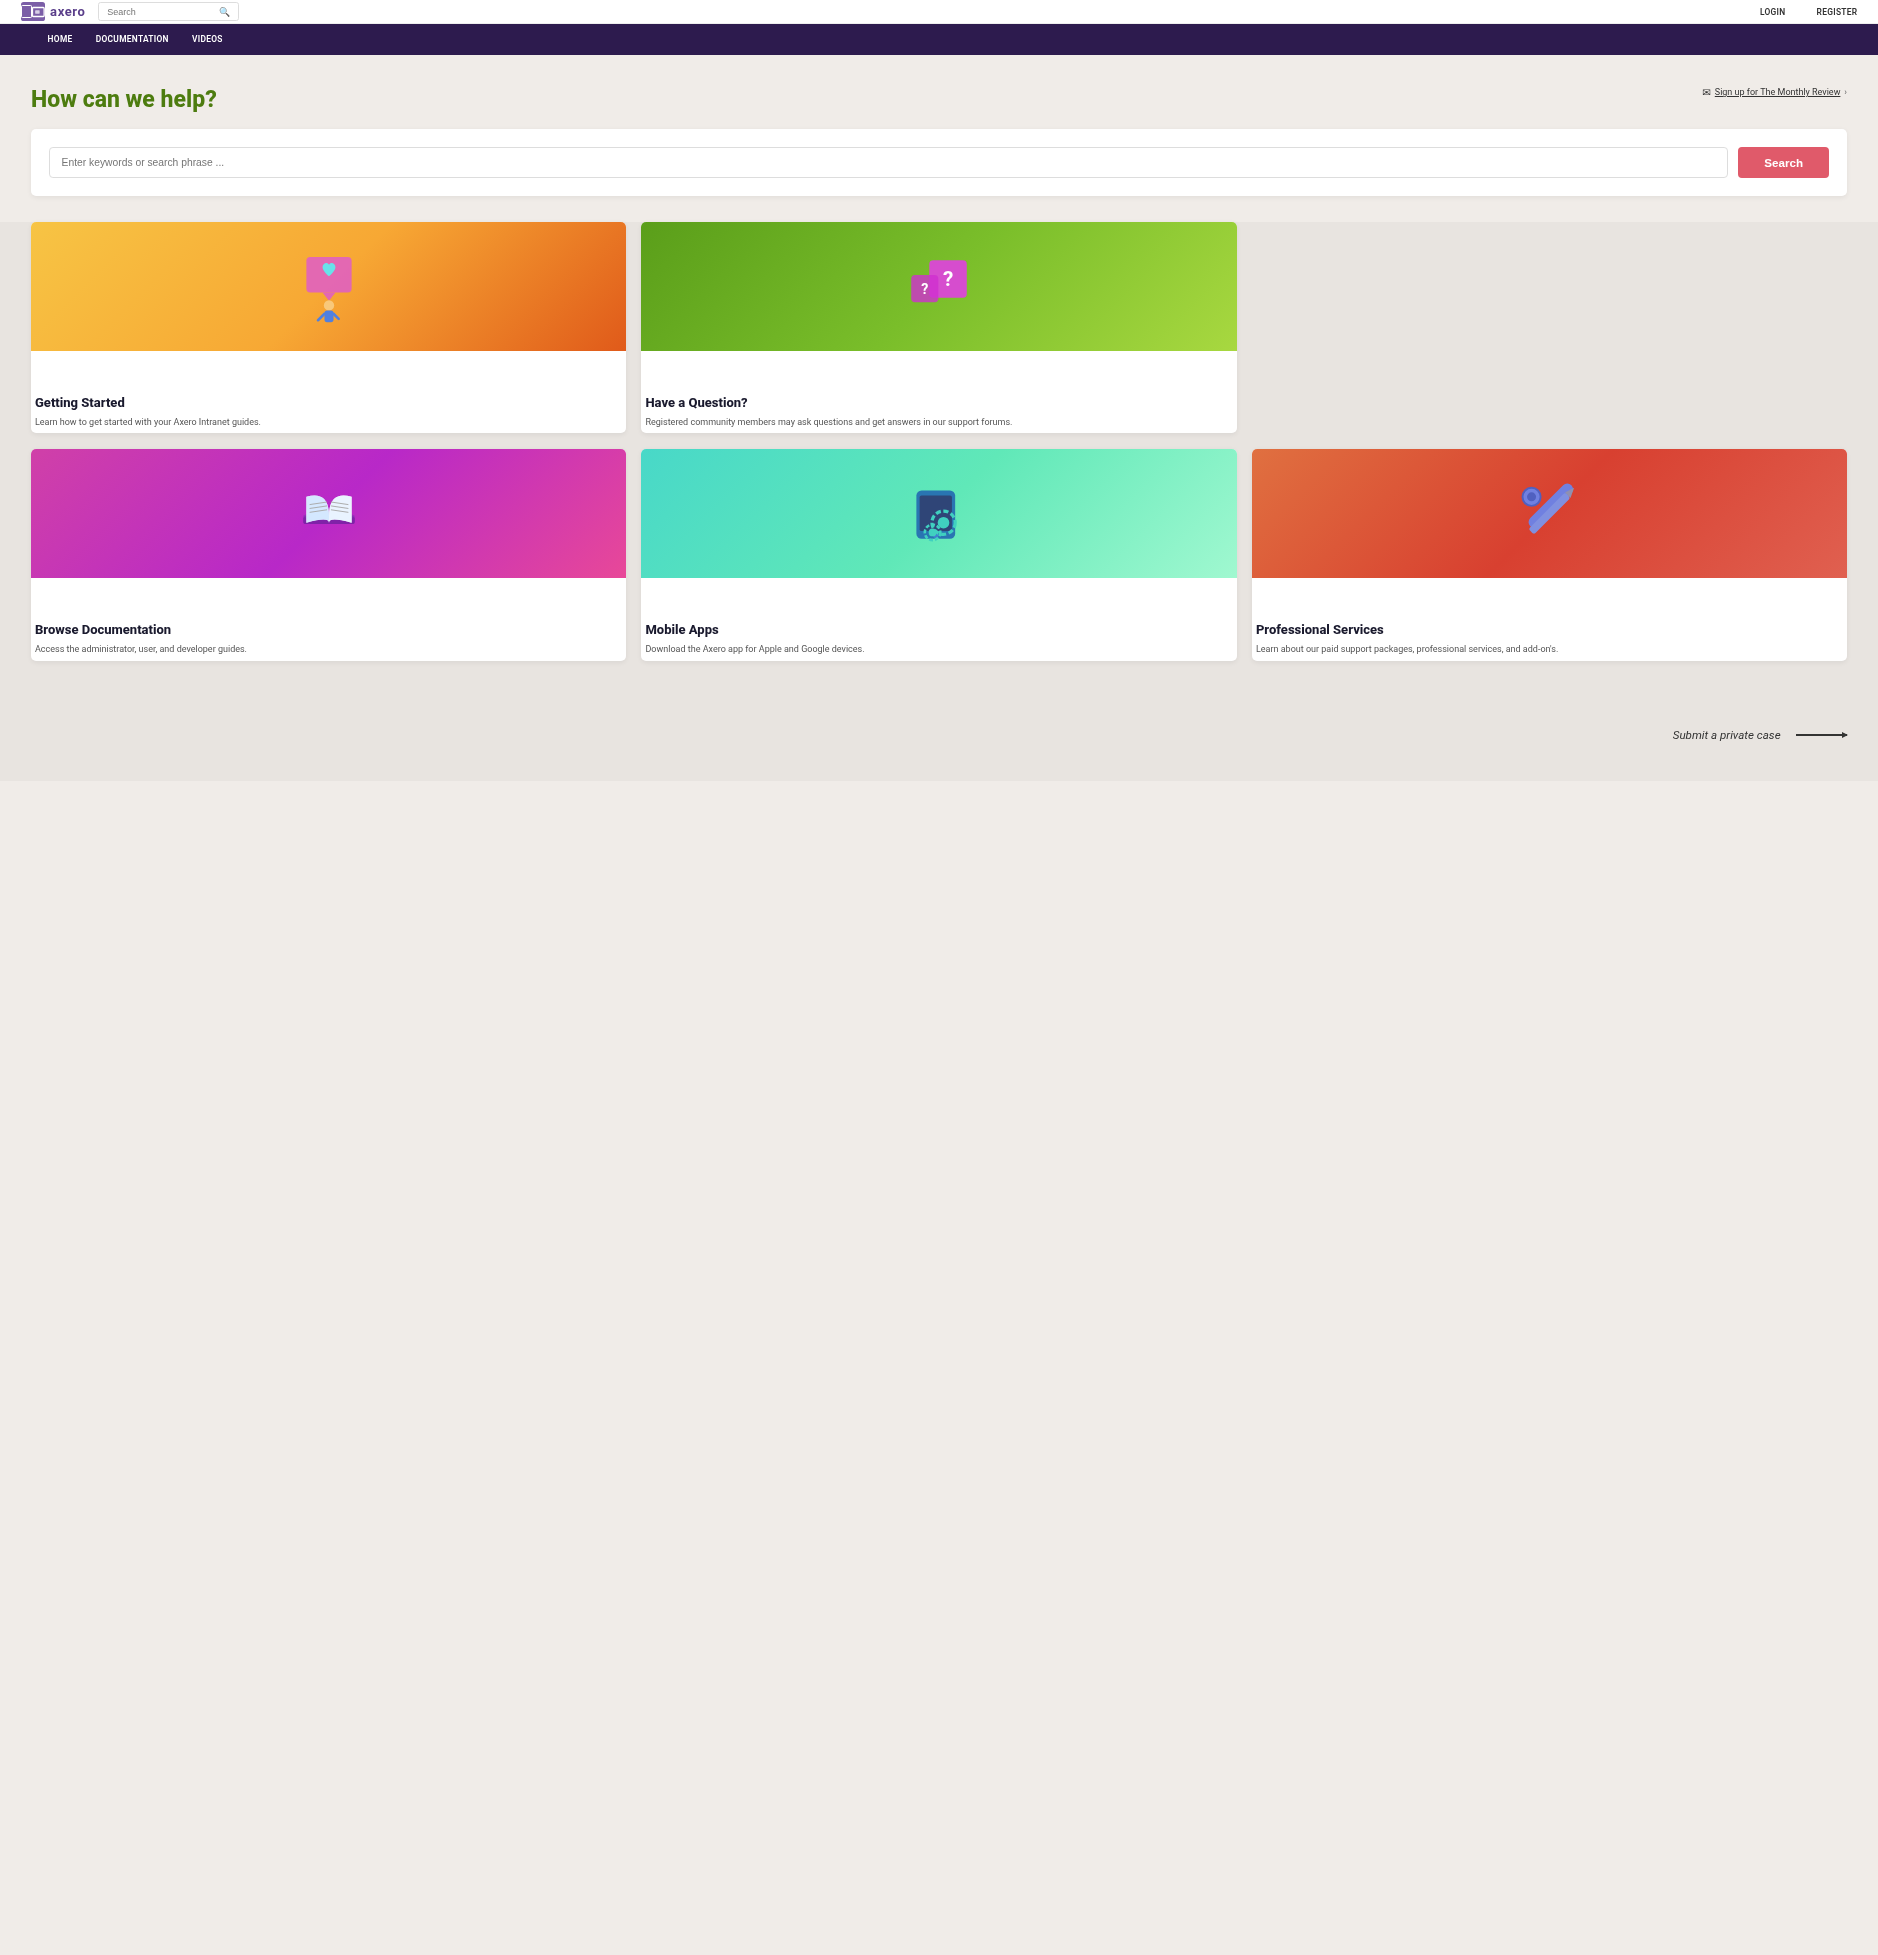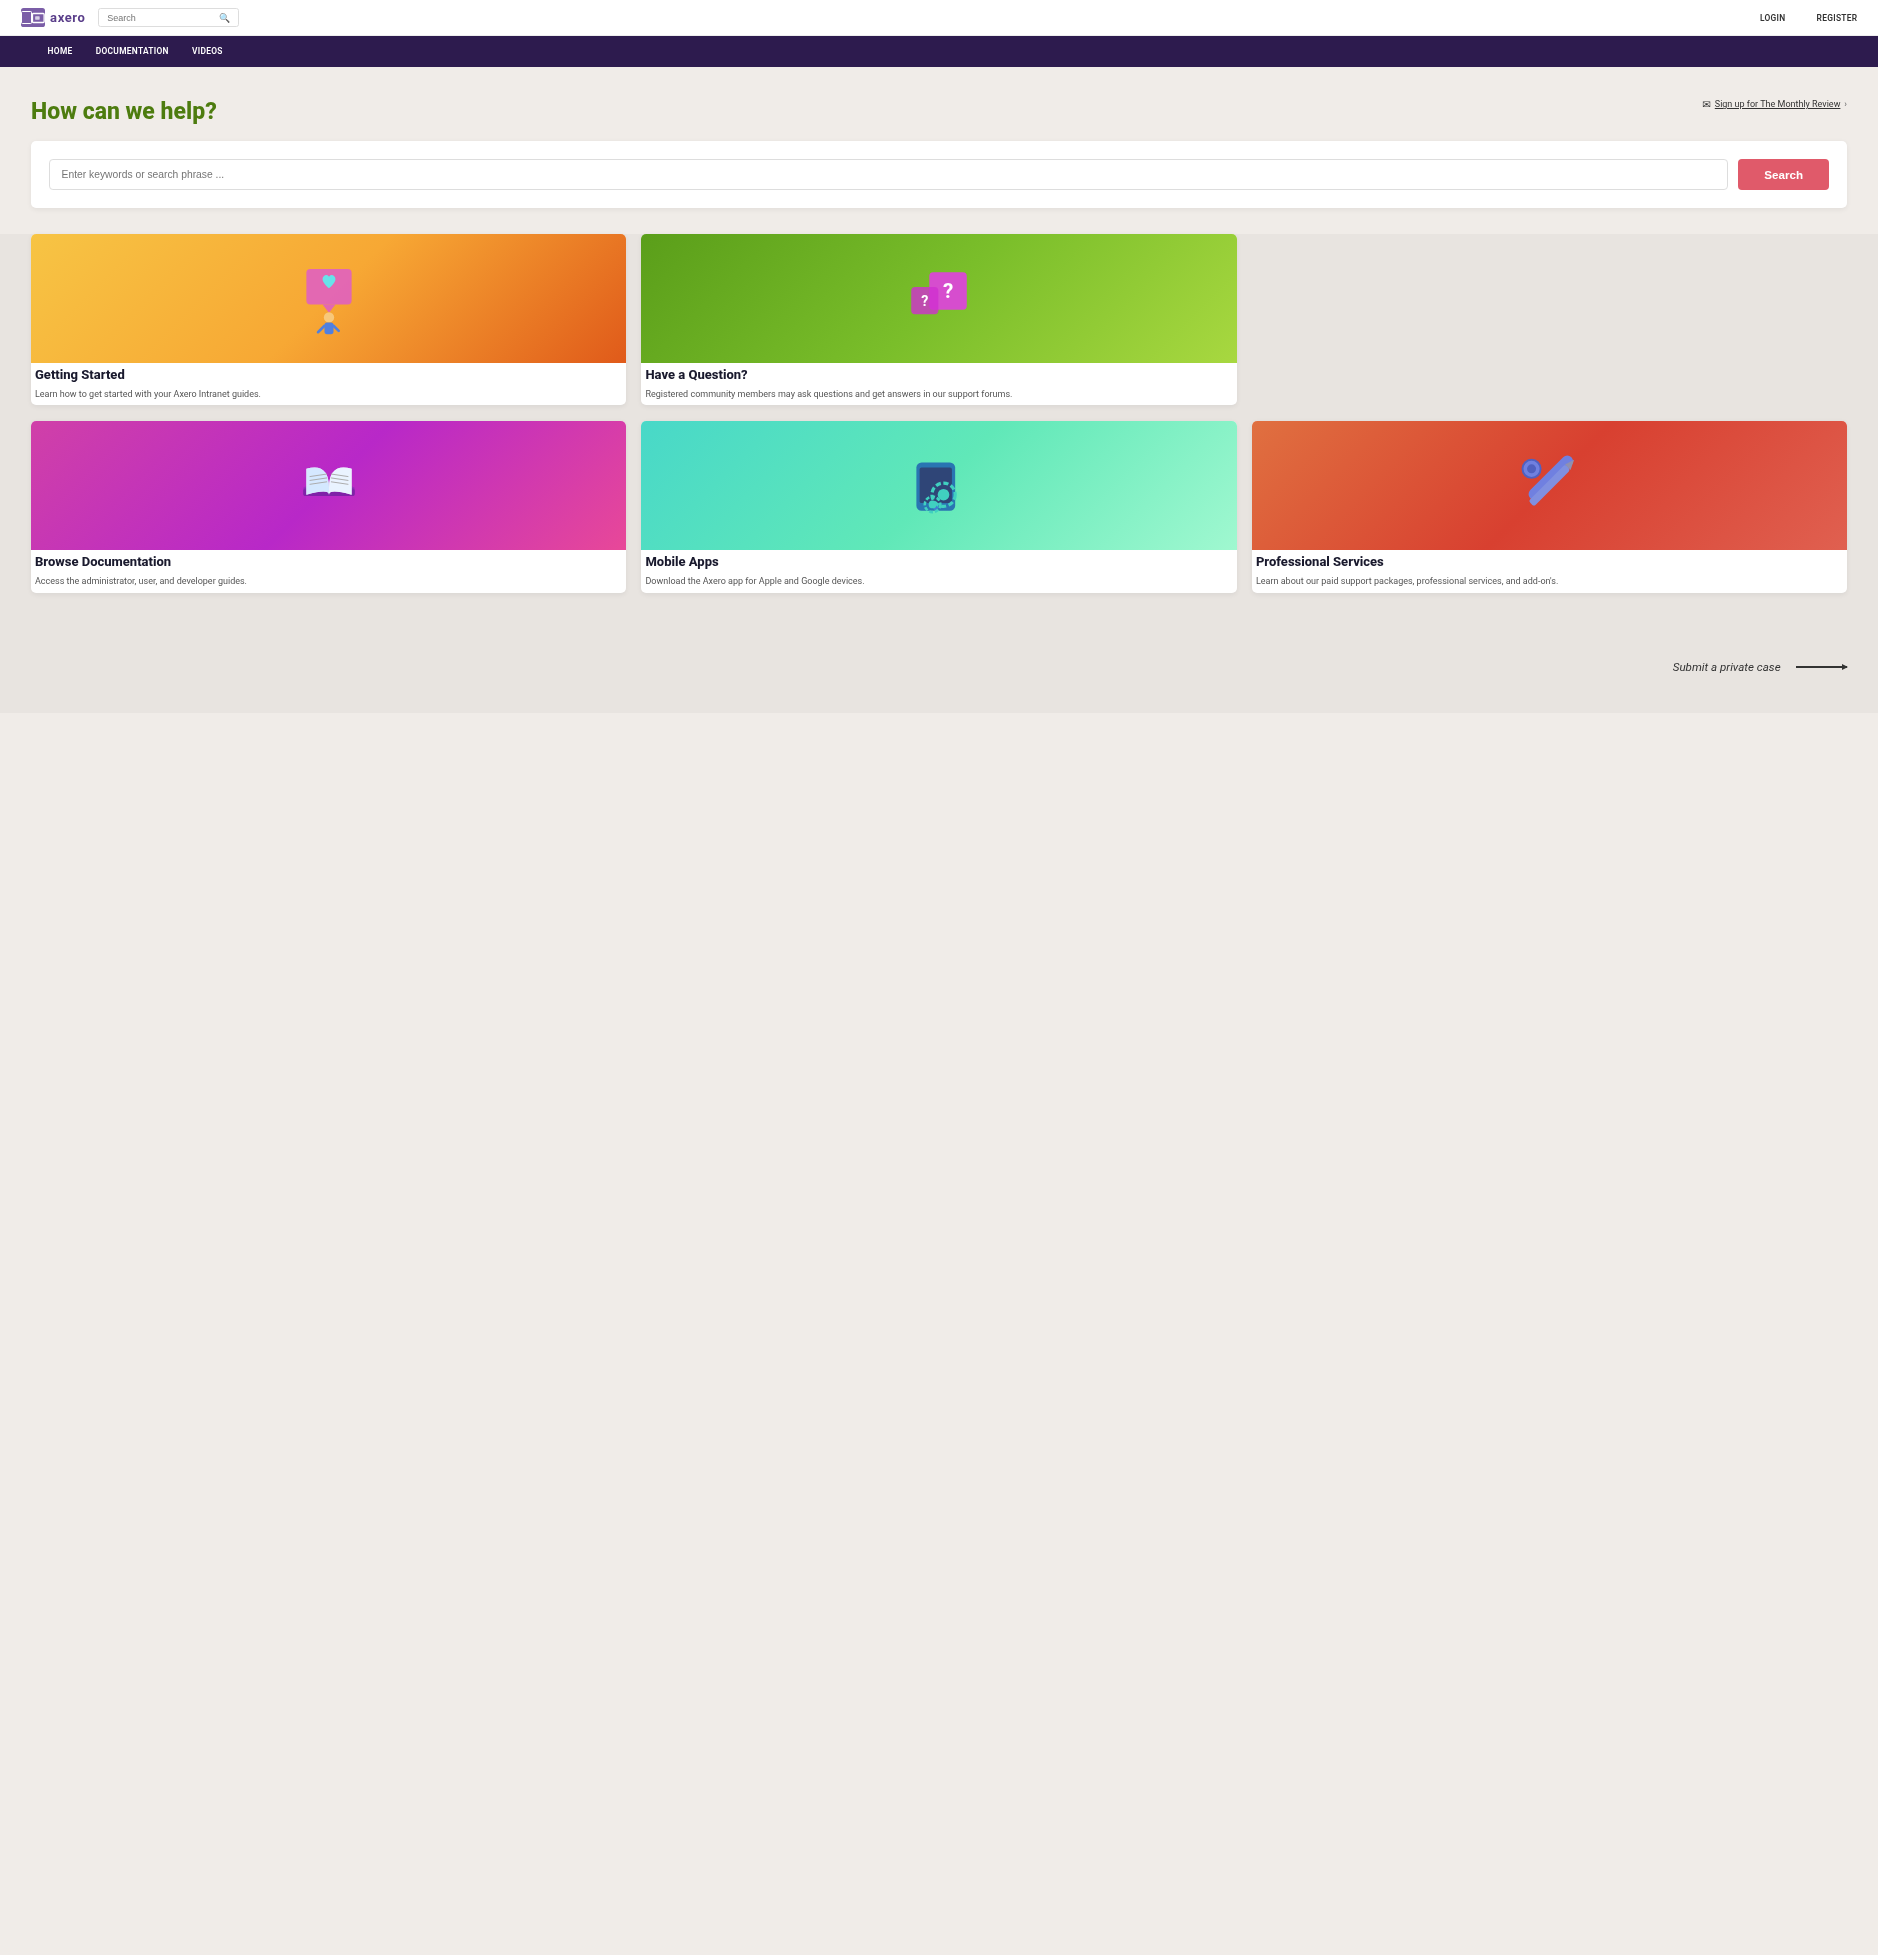"axero" .header { height: 36px -> 24px }
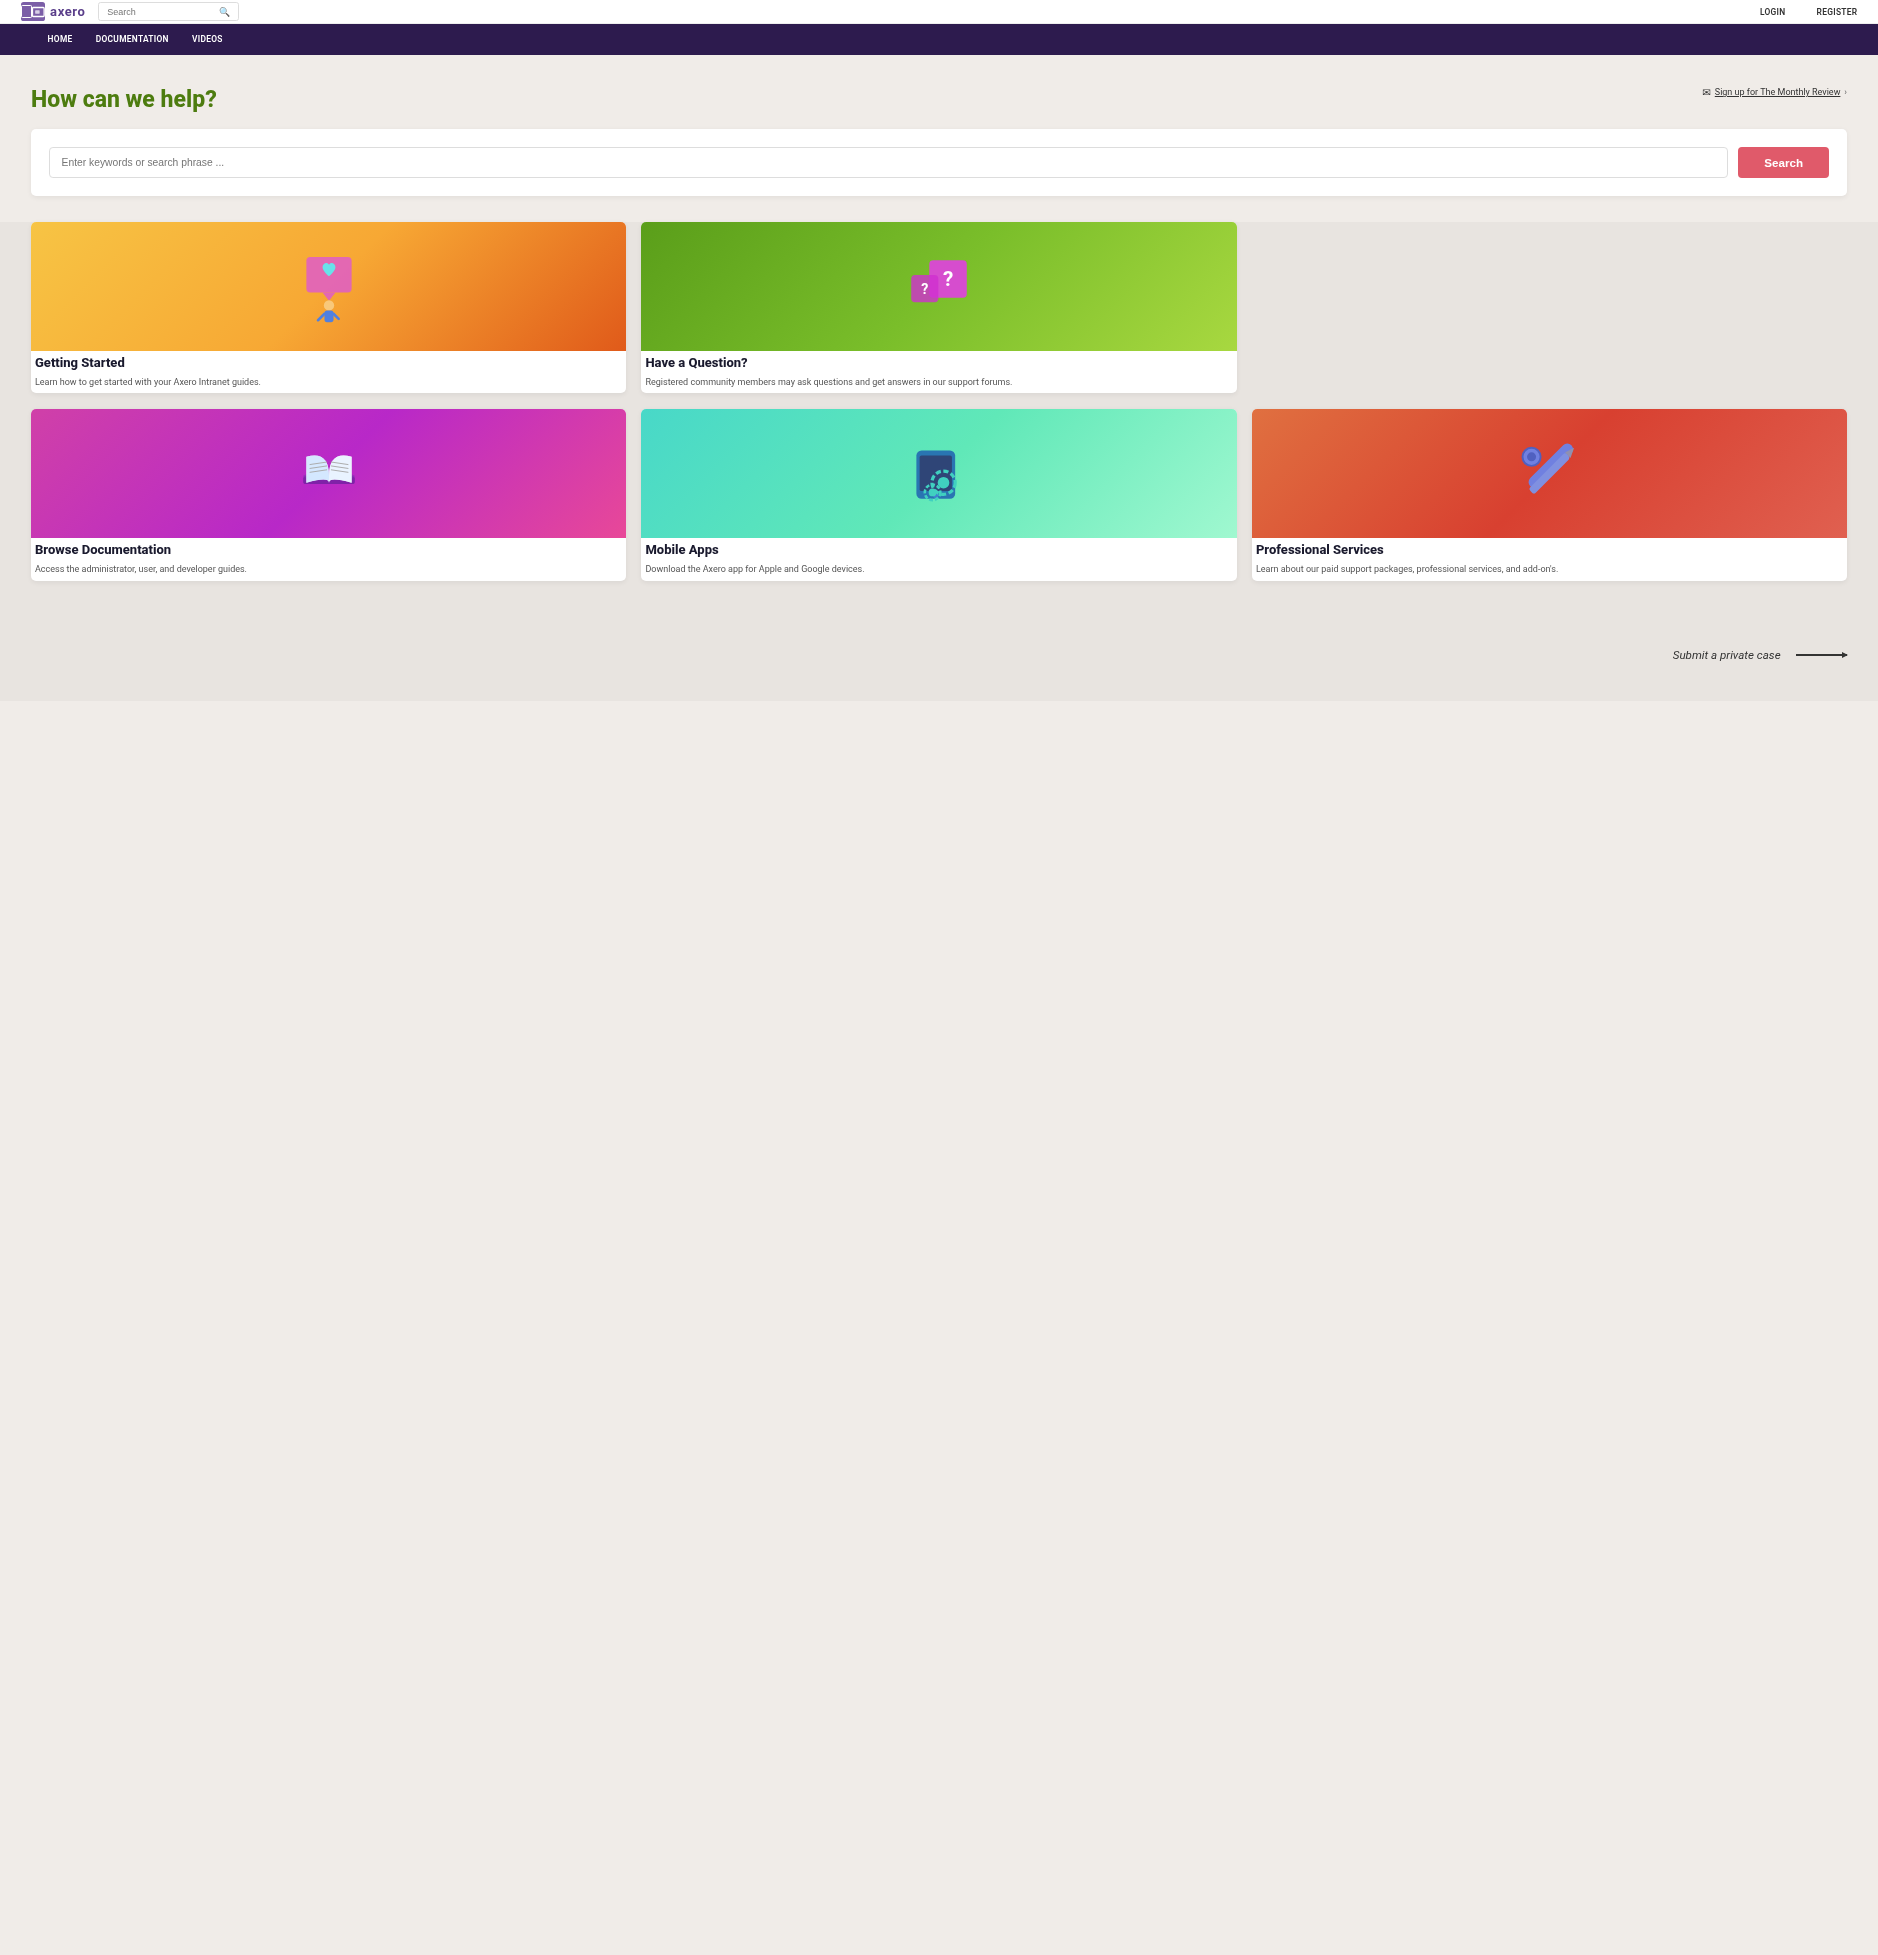"Getting Started" .card-body { margin-top: none -> 40px }
